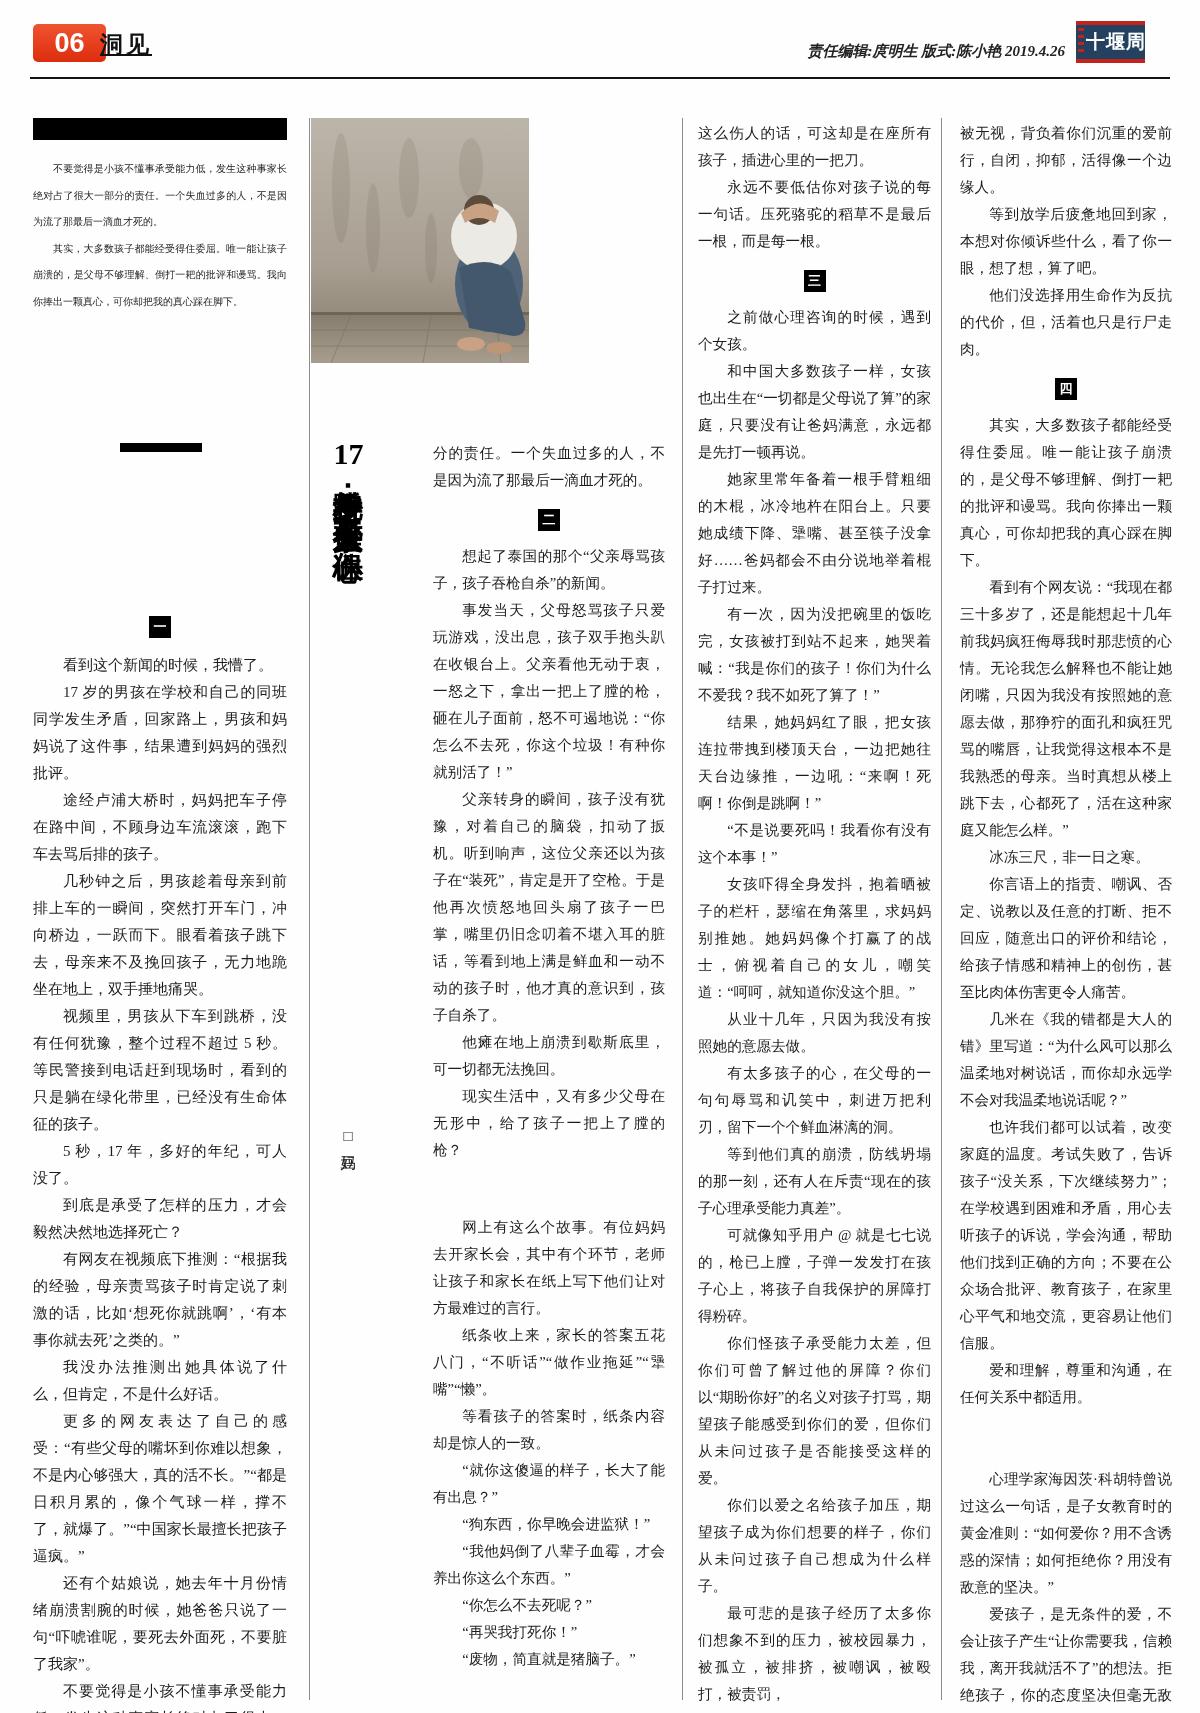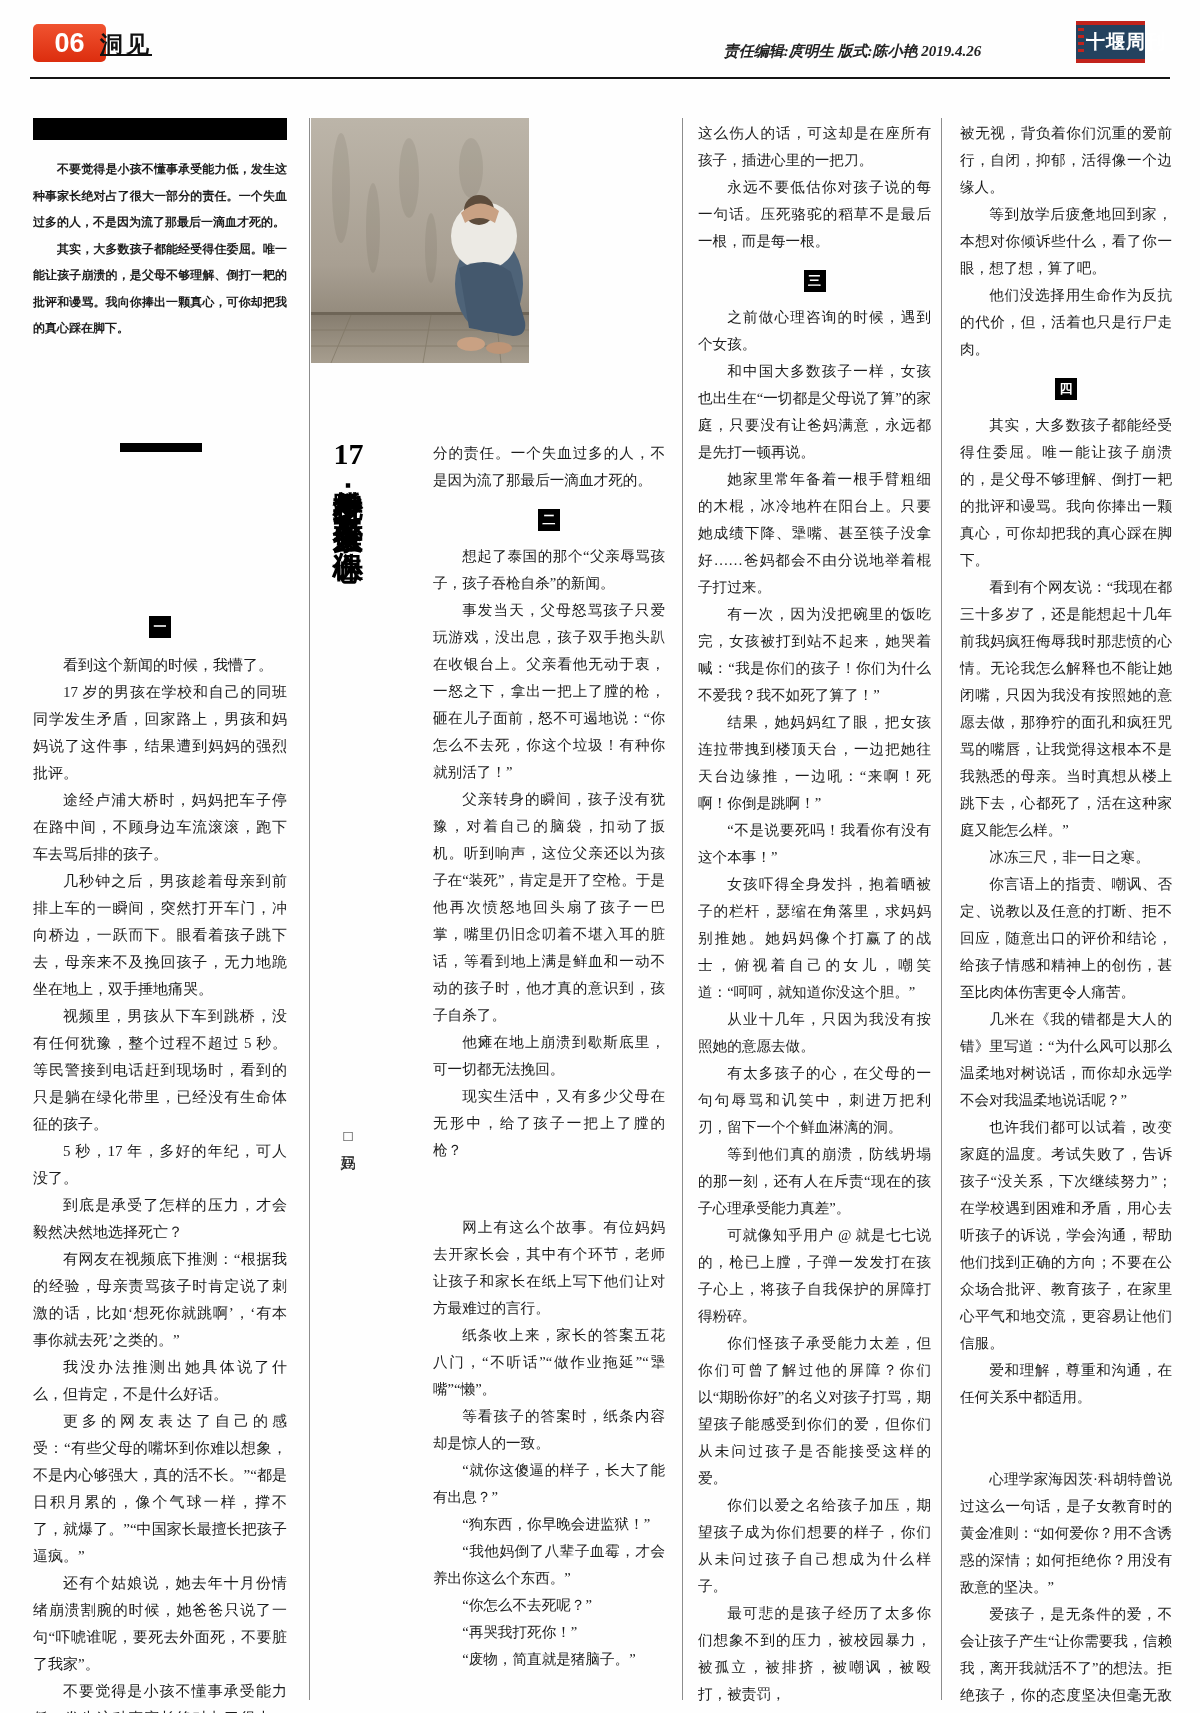"责任编辑:庹明生 版式:陈小艳 2019.4.26" .editors { text-align: center -> right }
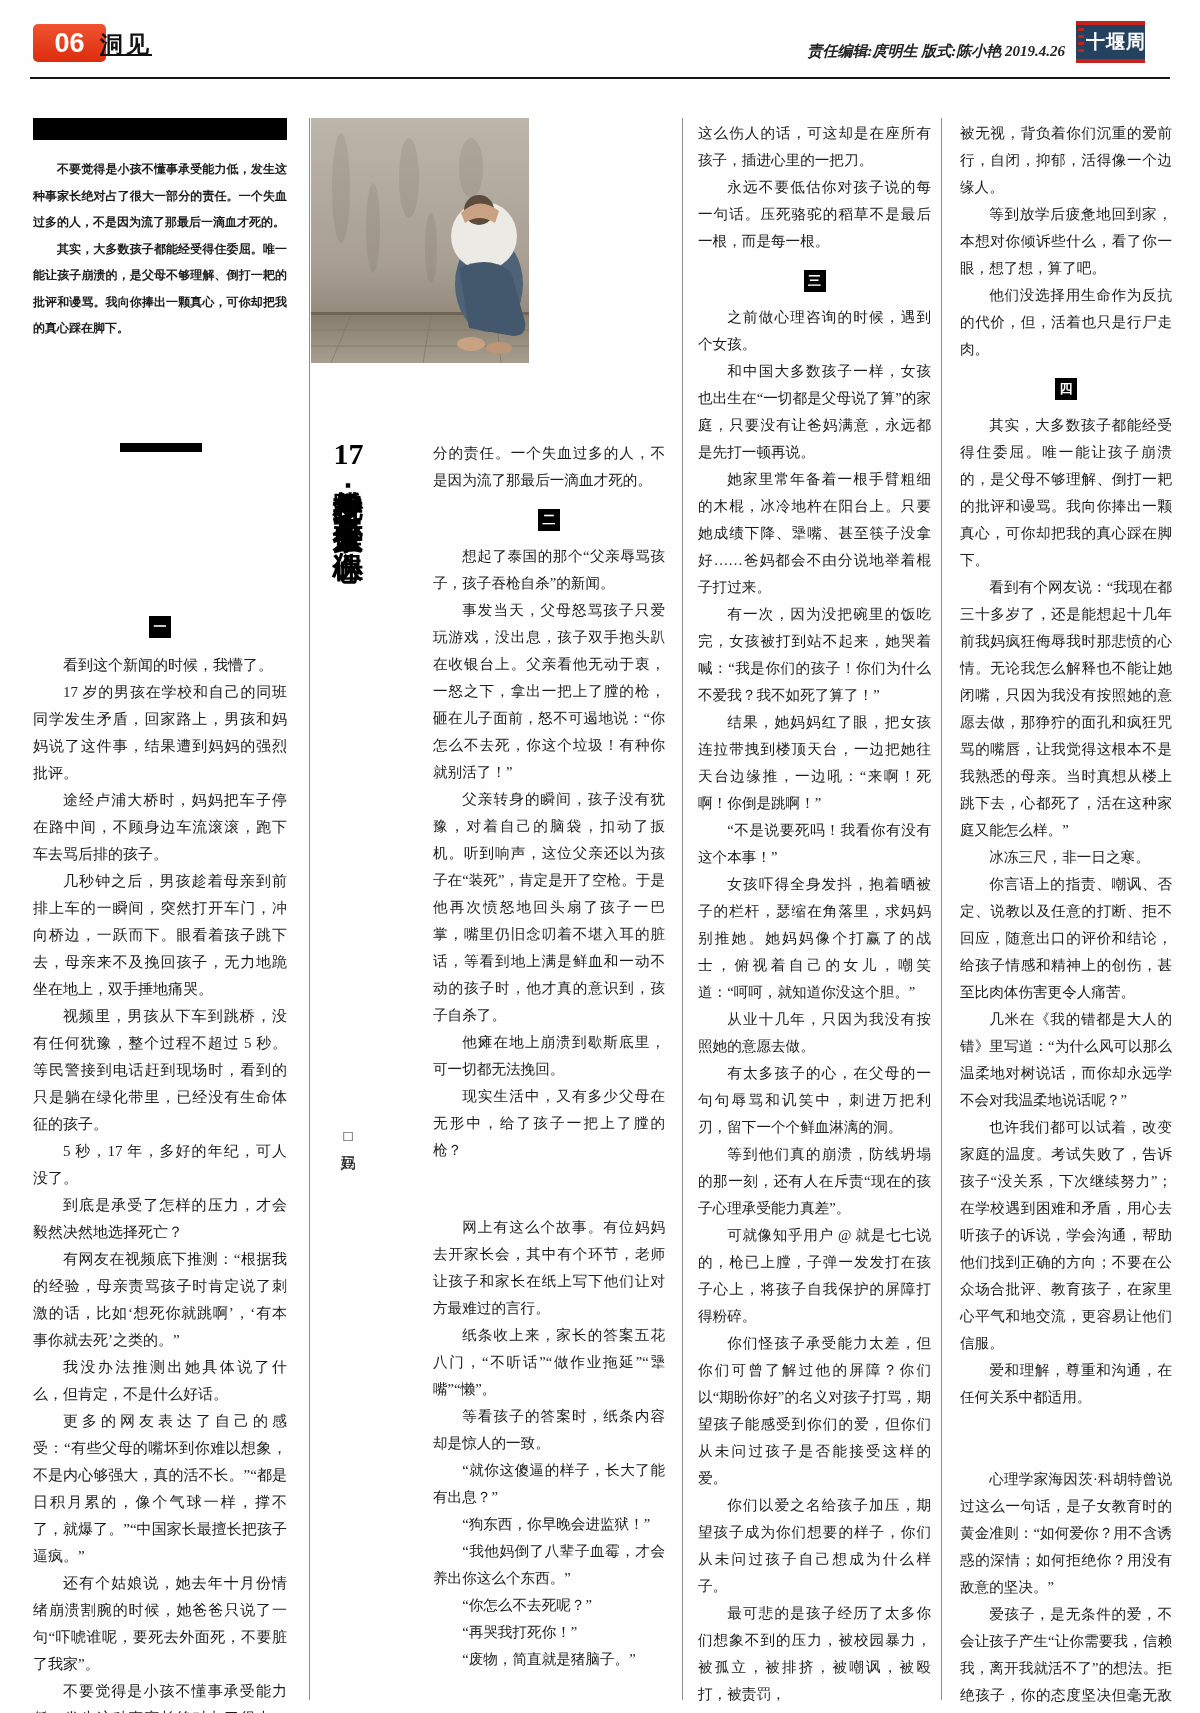"不要觉得是小孩不懂事承受能力低，发生这种事家长绝对占了很大一部分的责任。一个失血" .lede { font-size: 12px -> 10px; font-weight: bold -> normal }
